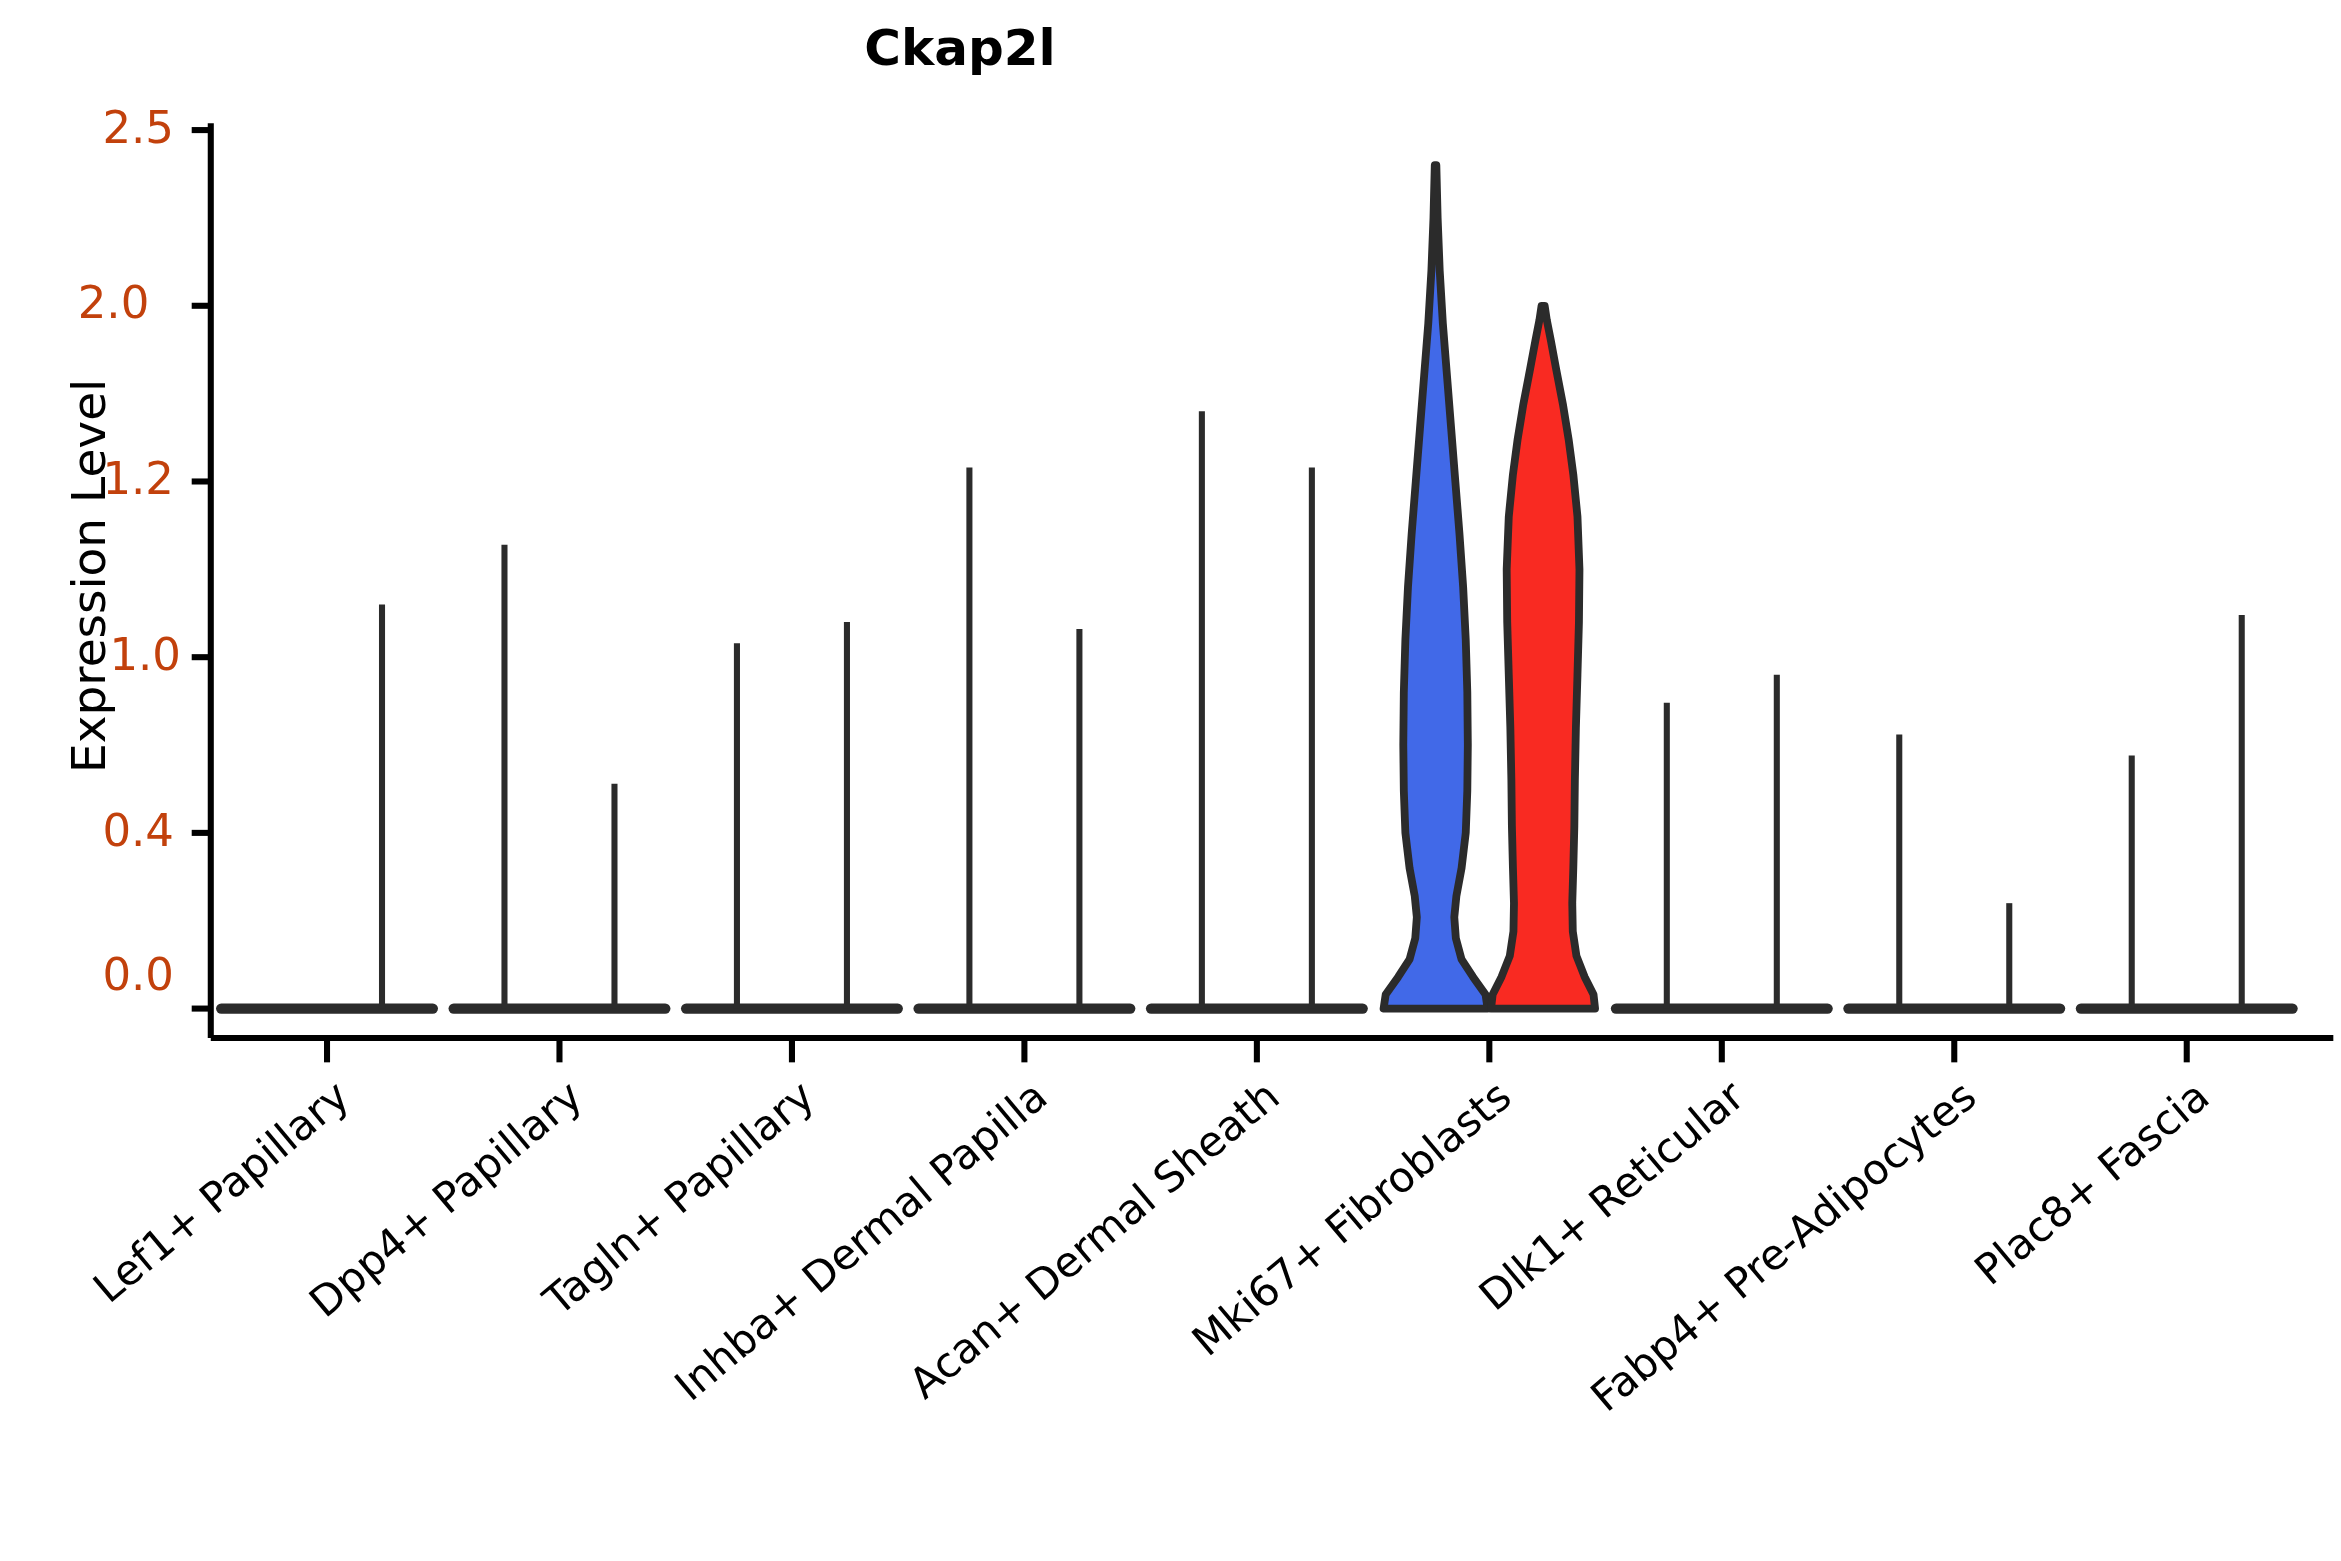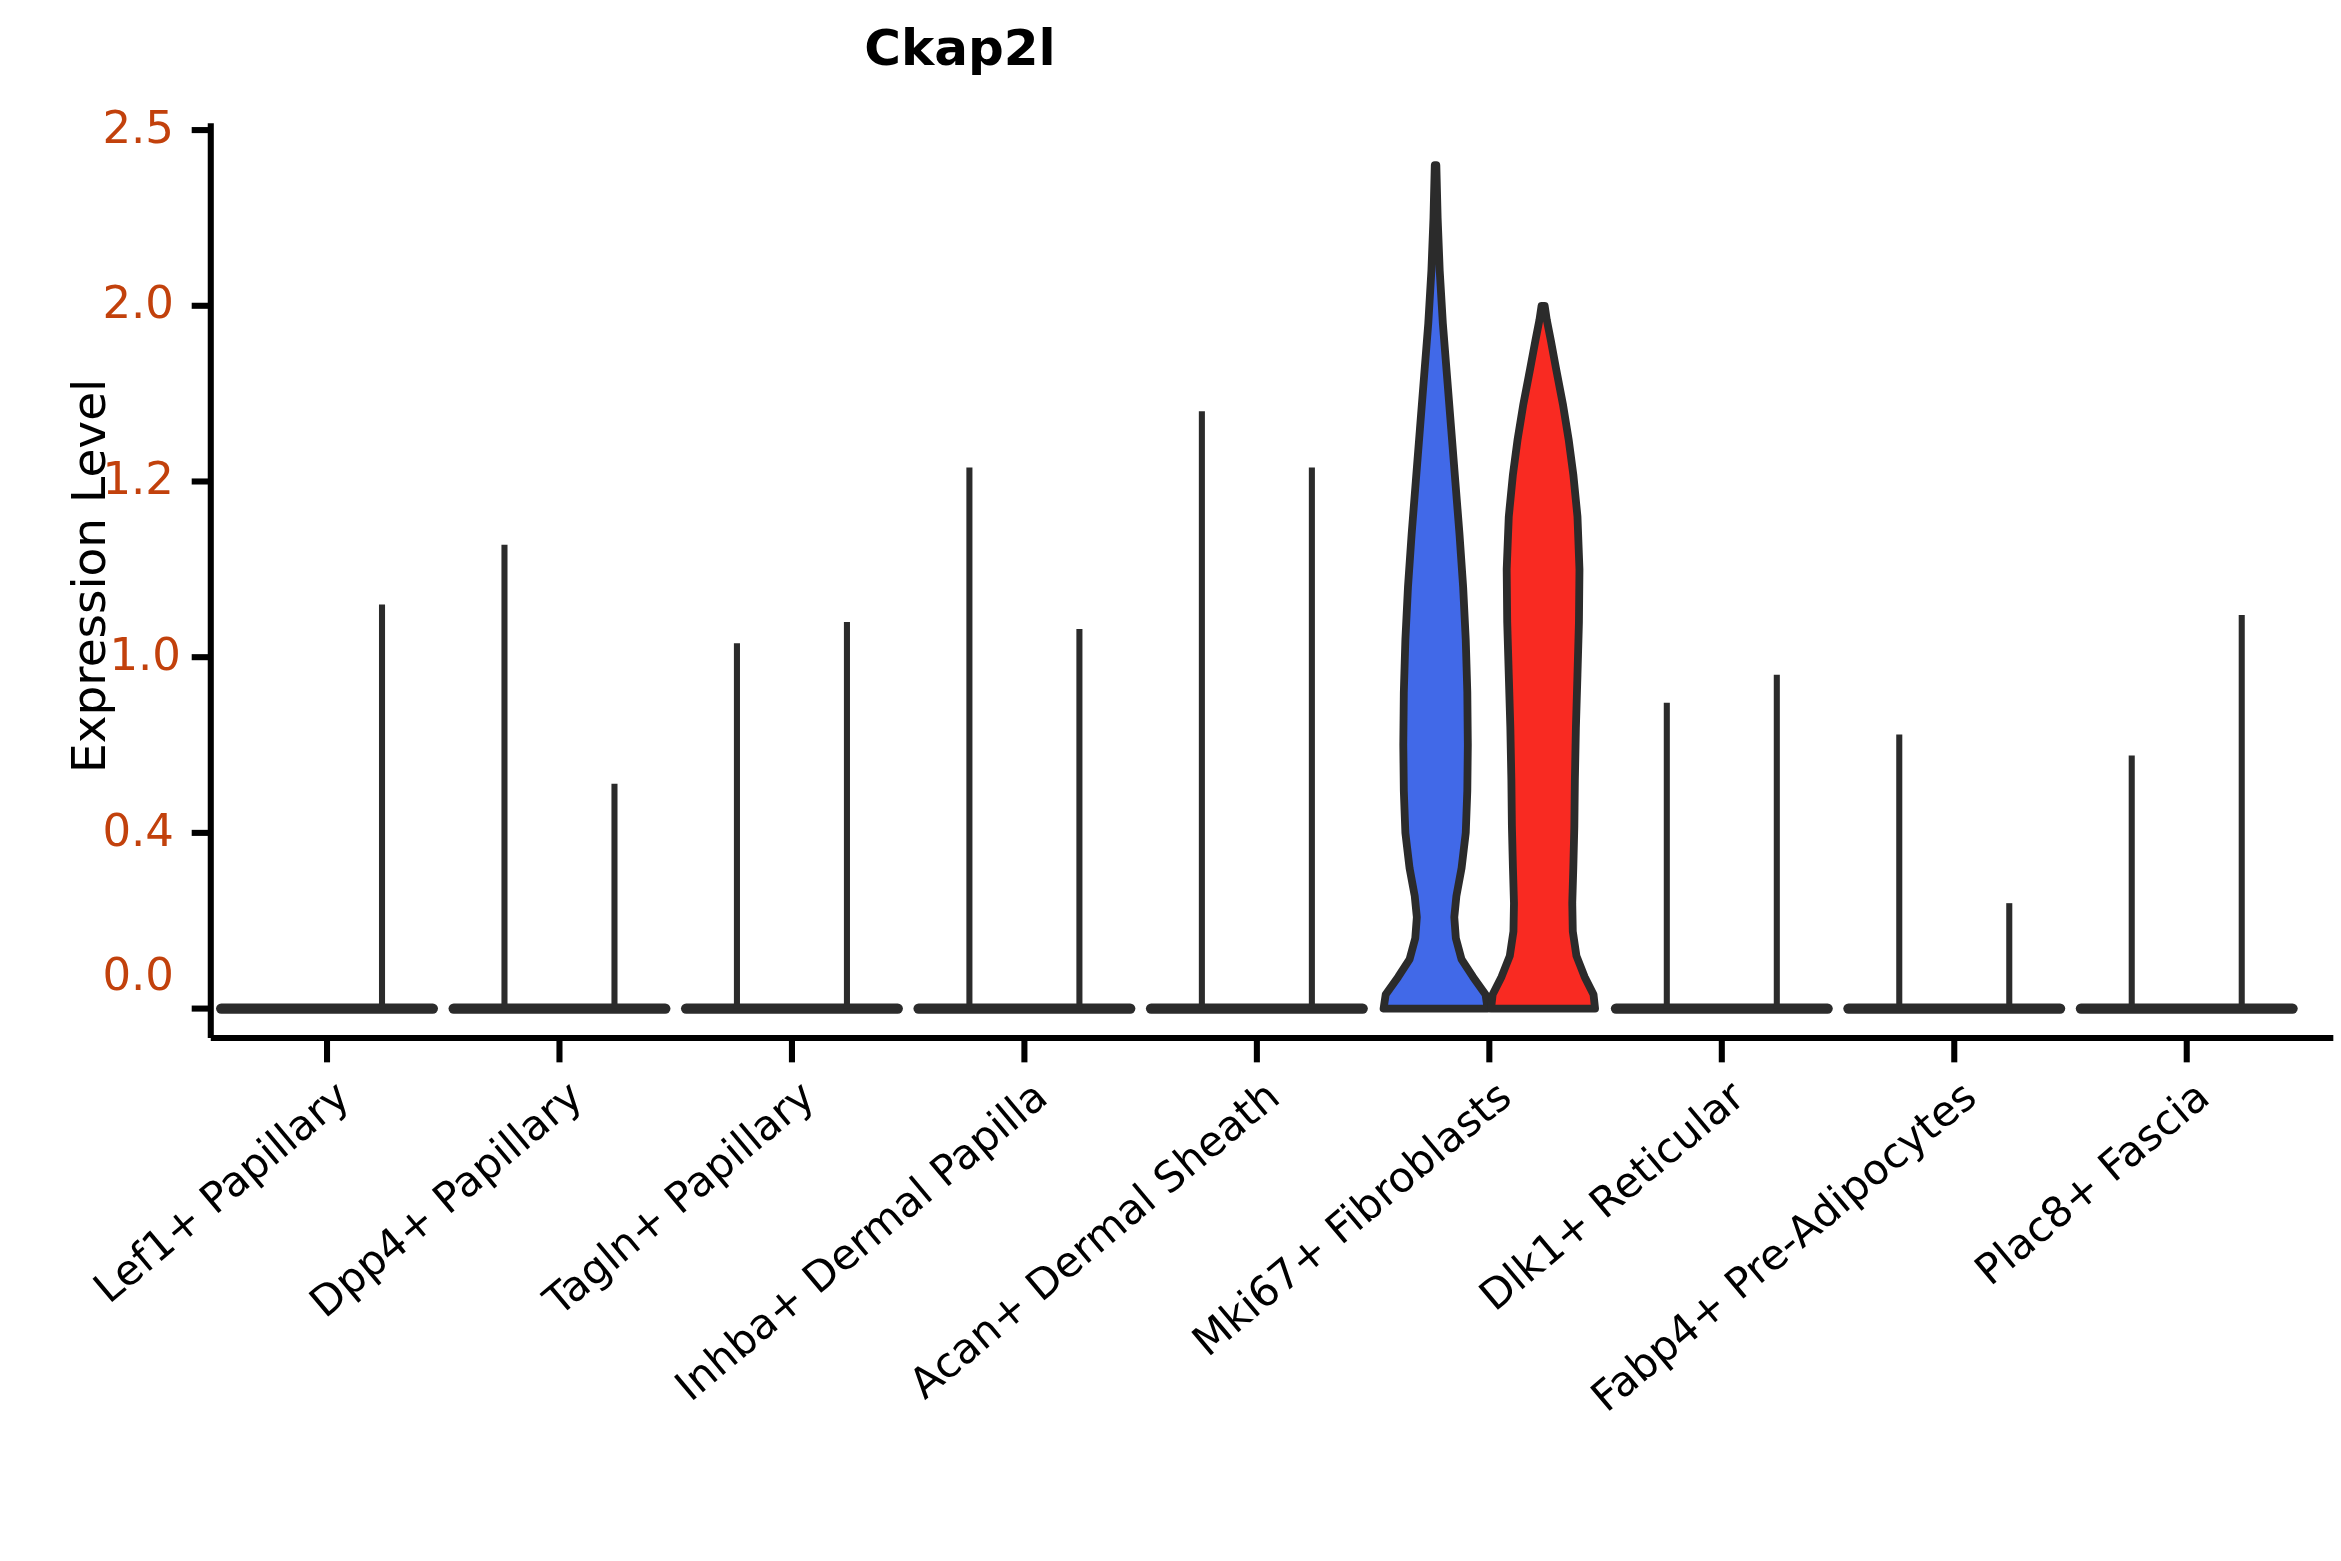"2.0" div.ytick-label { text-align: none -> center }
